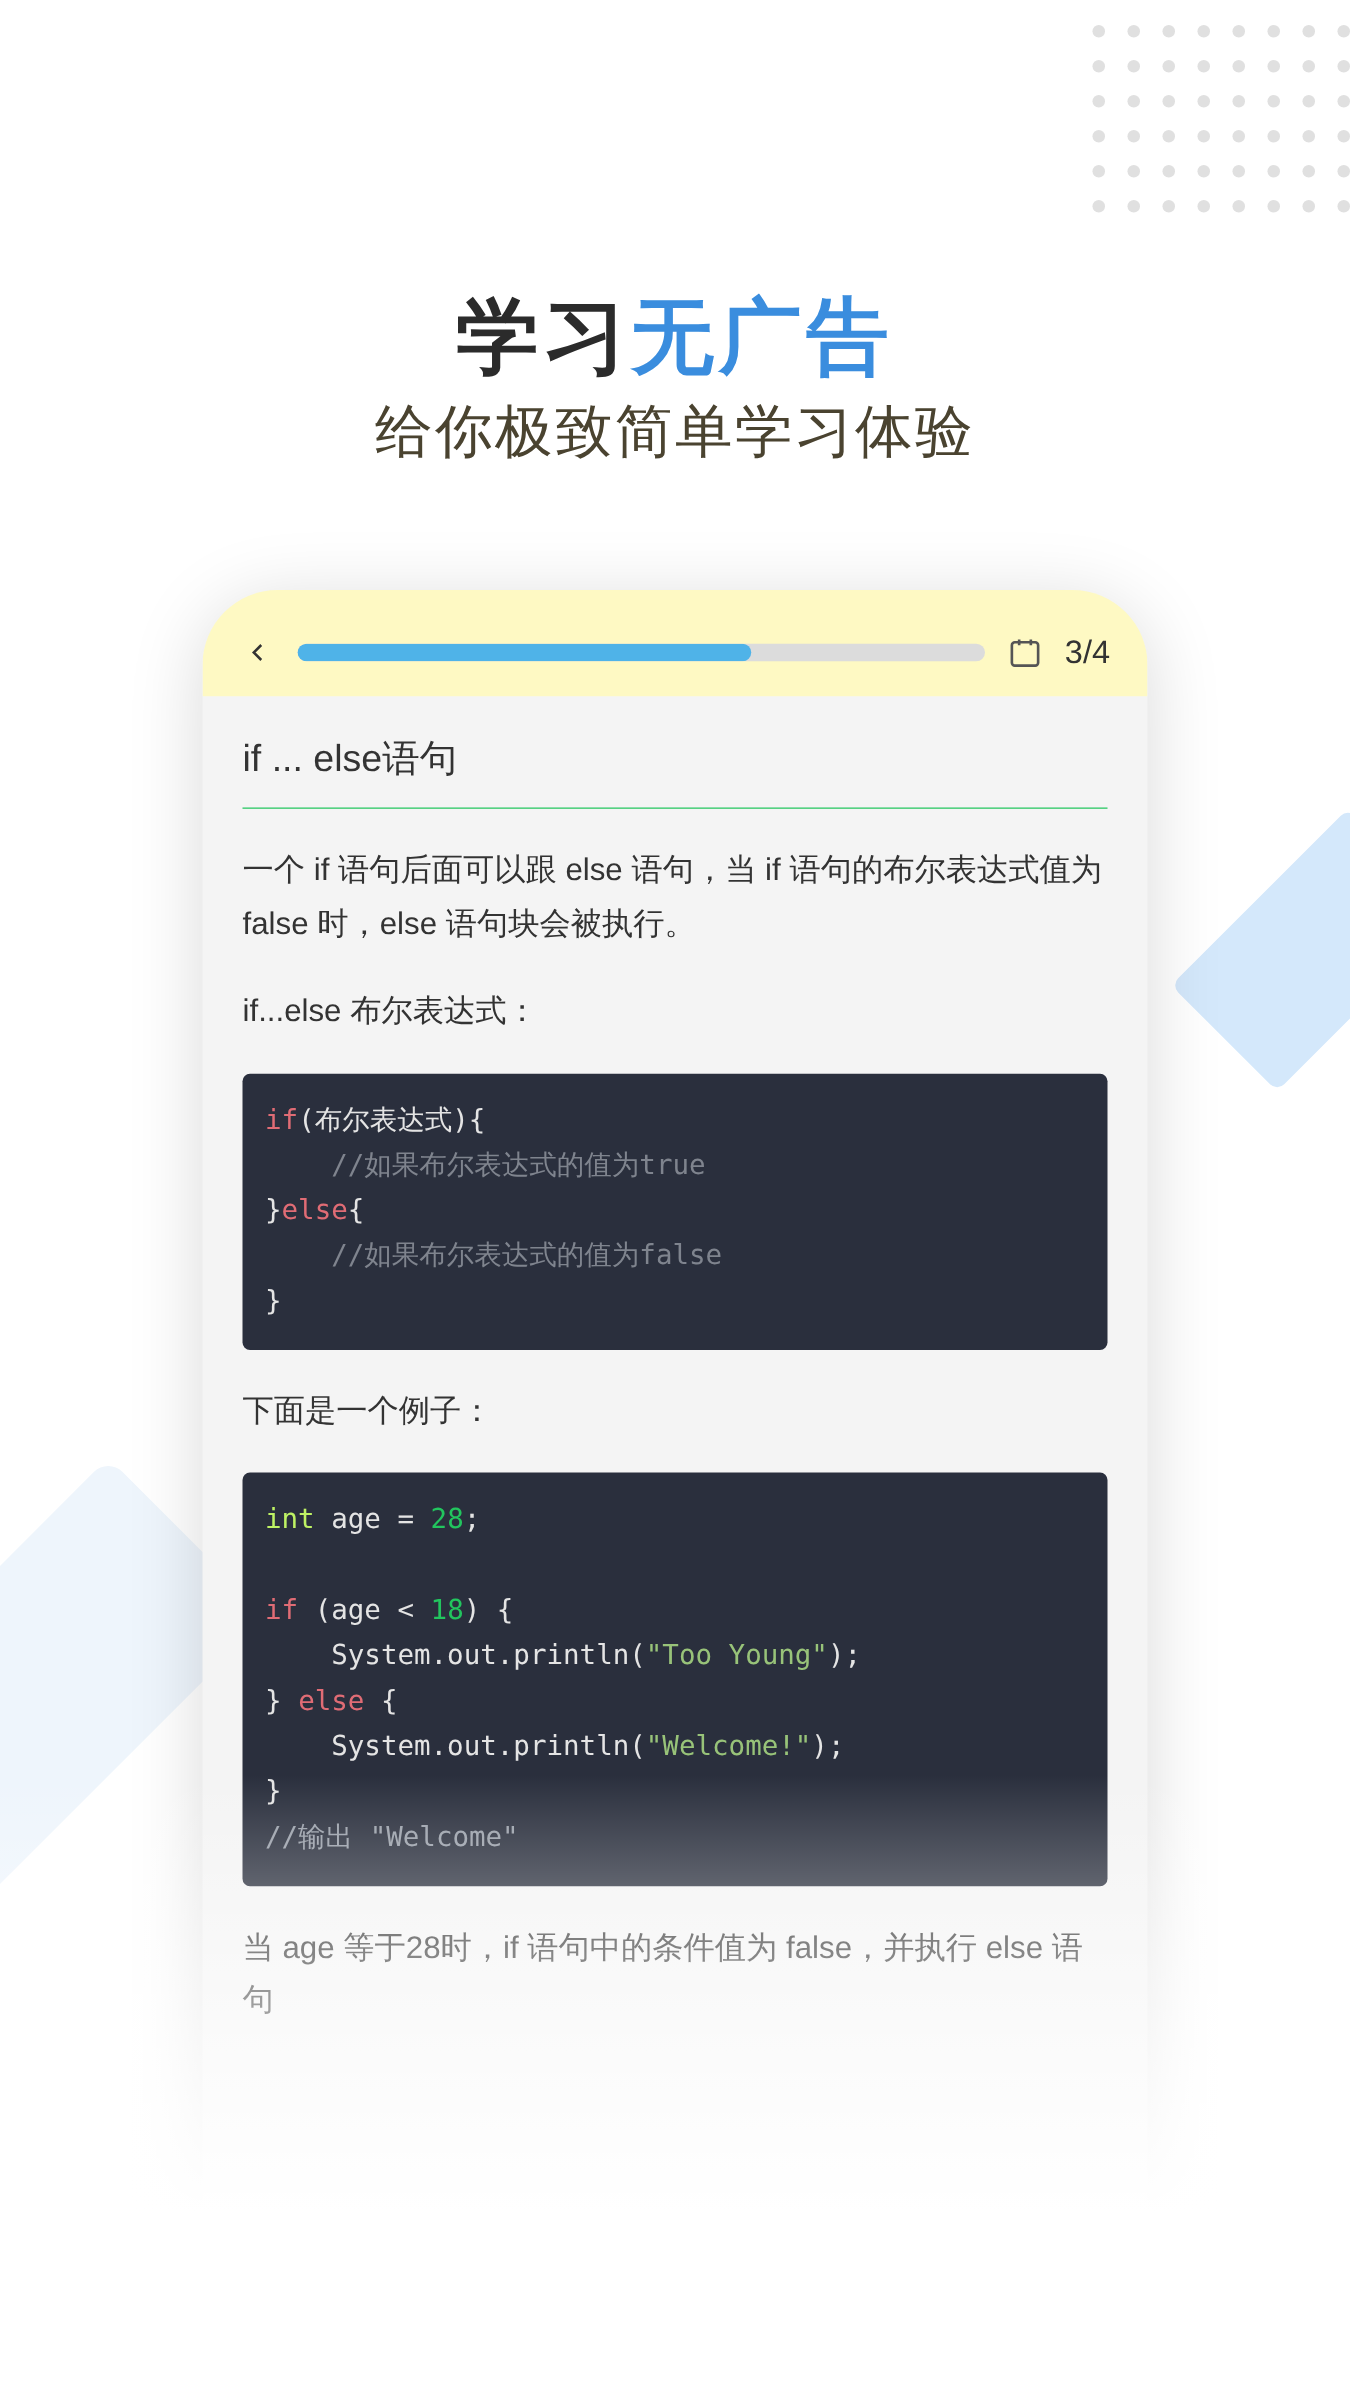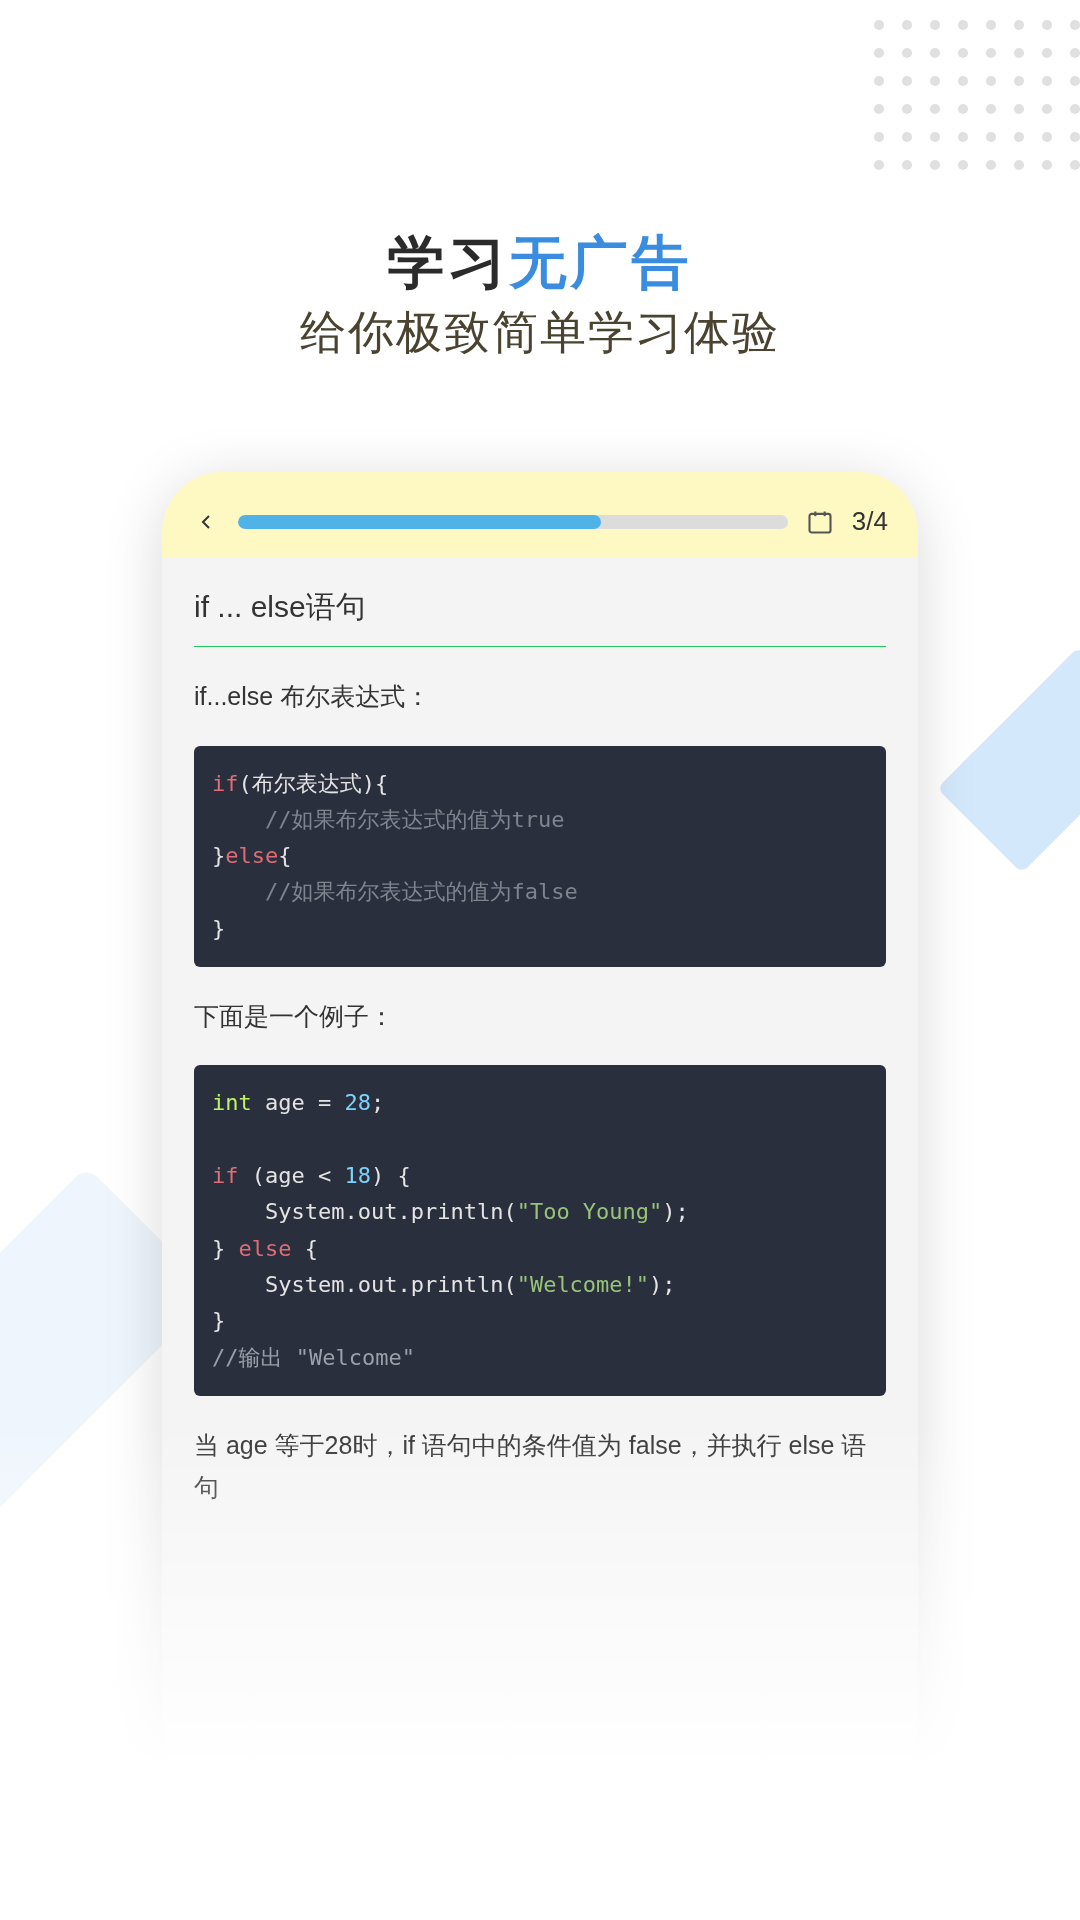"学习无广告" .hero-title { font-size: 57px -> 66px }
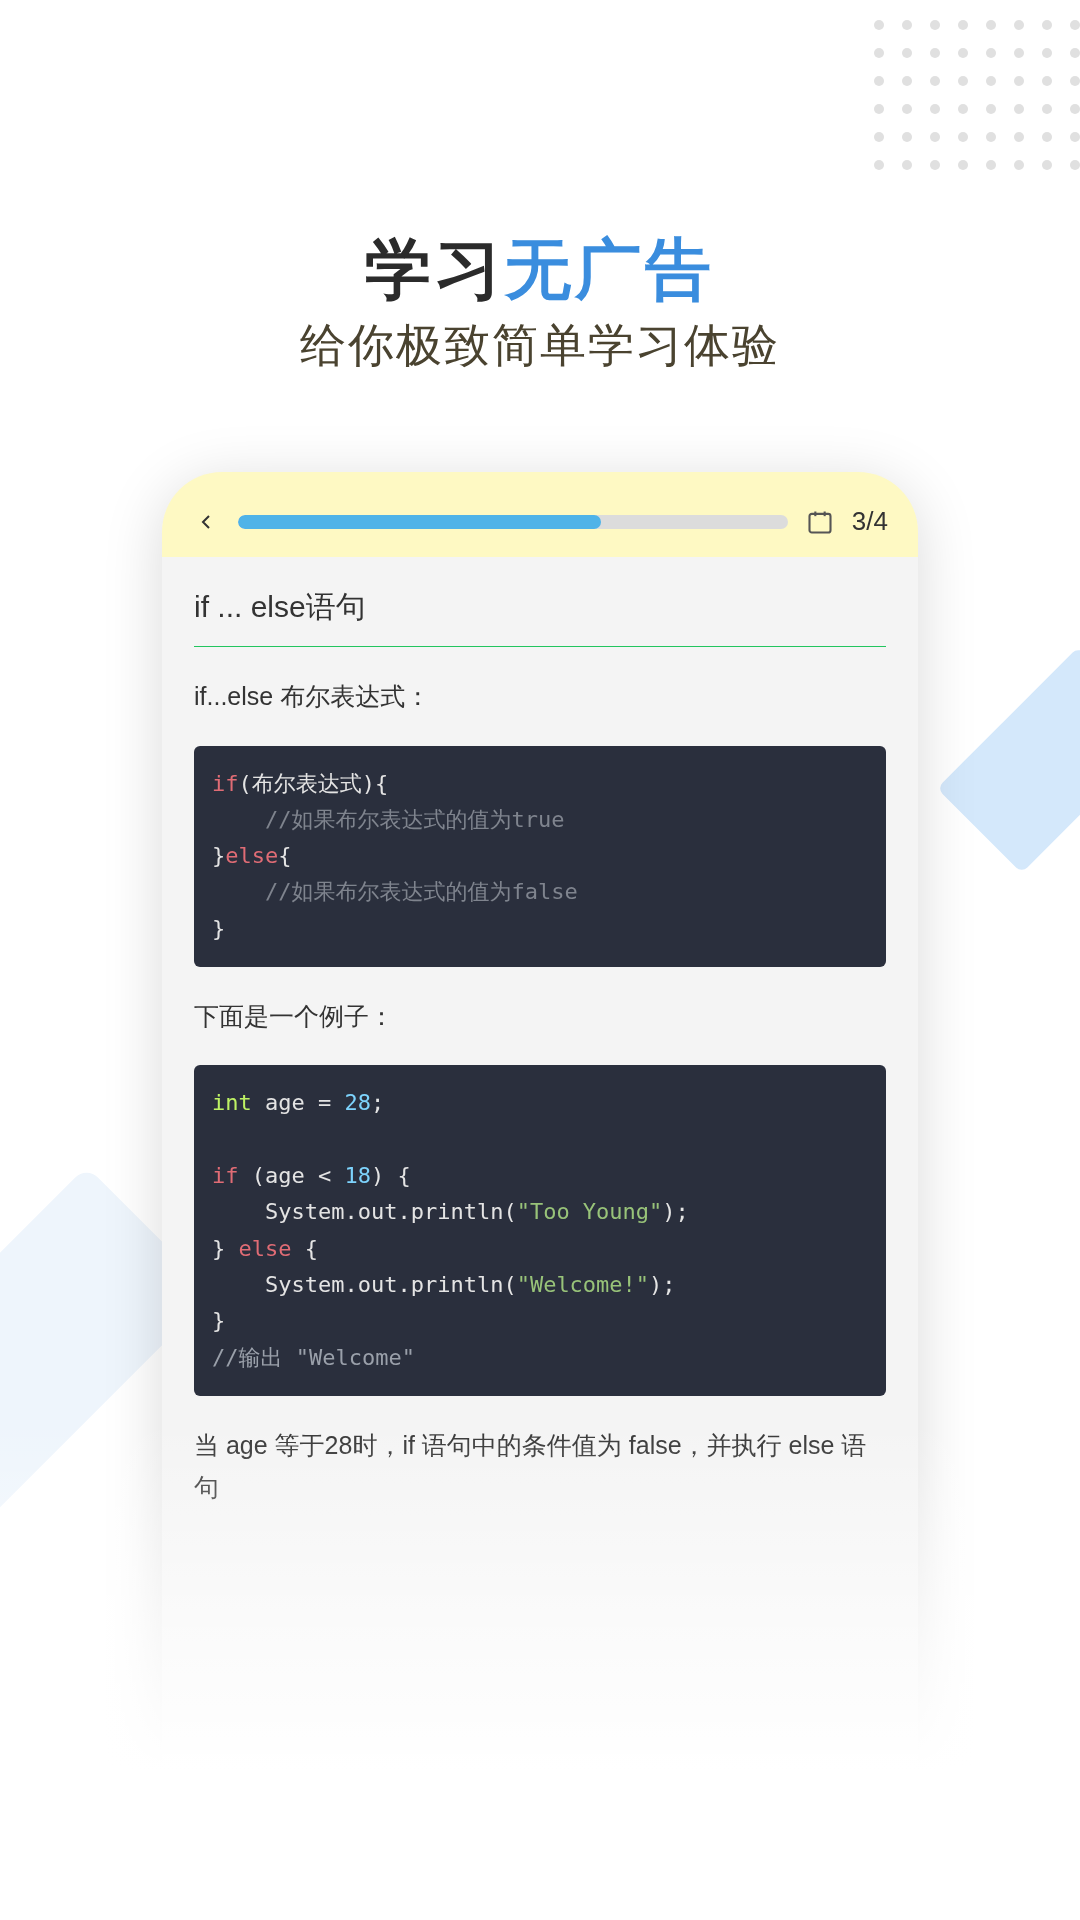"一个 if 语句后面可以跟 else 语句，当" div.para { html: none -> <div>一个 if 语句后面可以跟 else 语句，当 if 语句的布尔表达式值为 false 时，else 语句块会被执行。</div> }
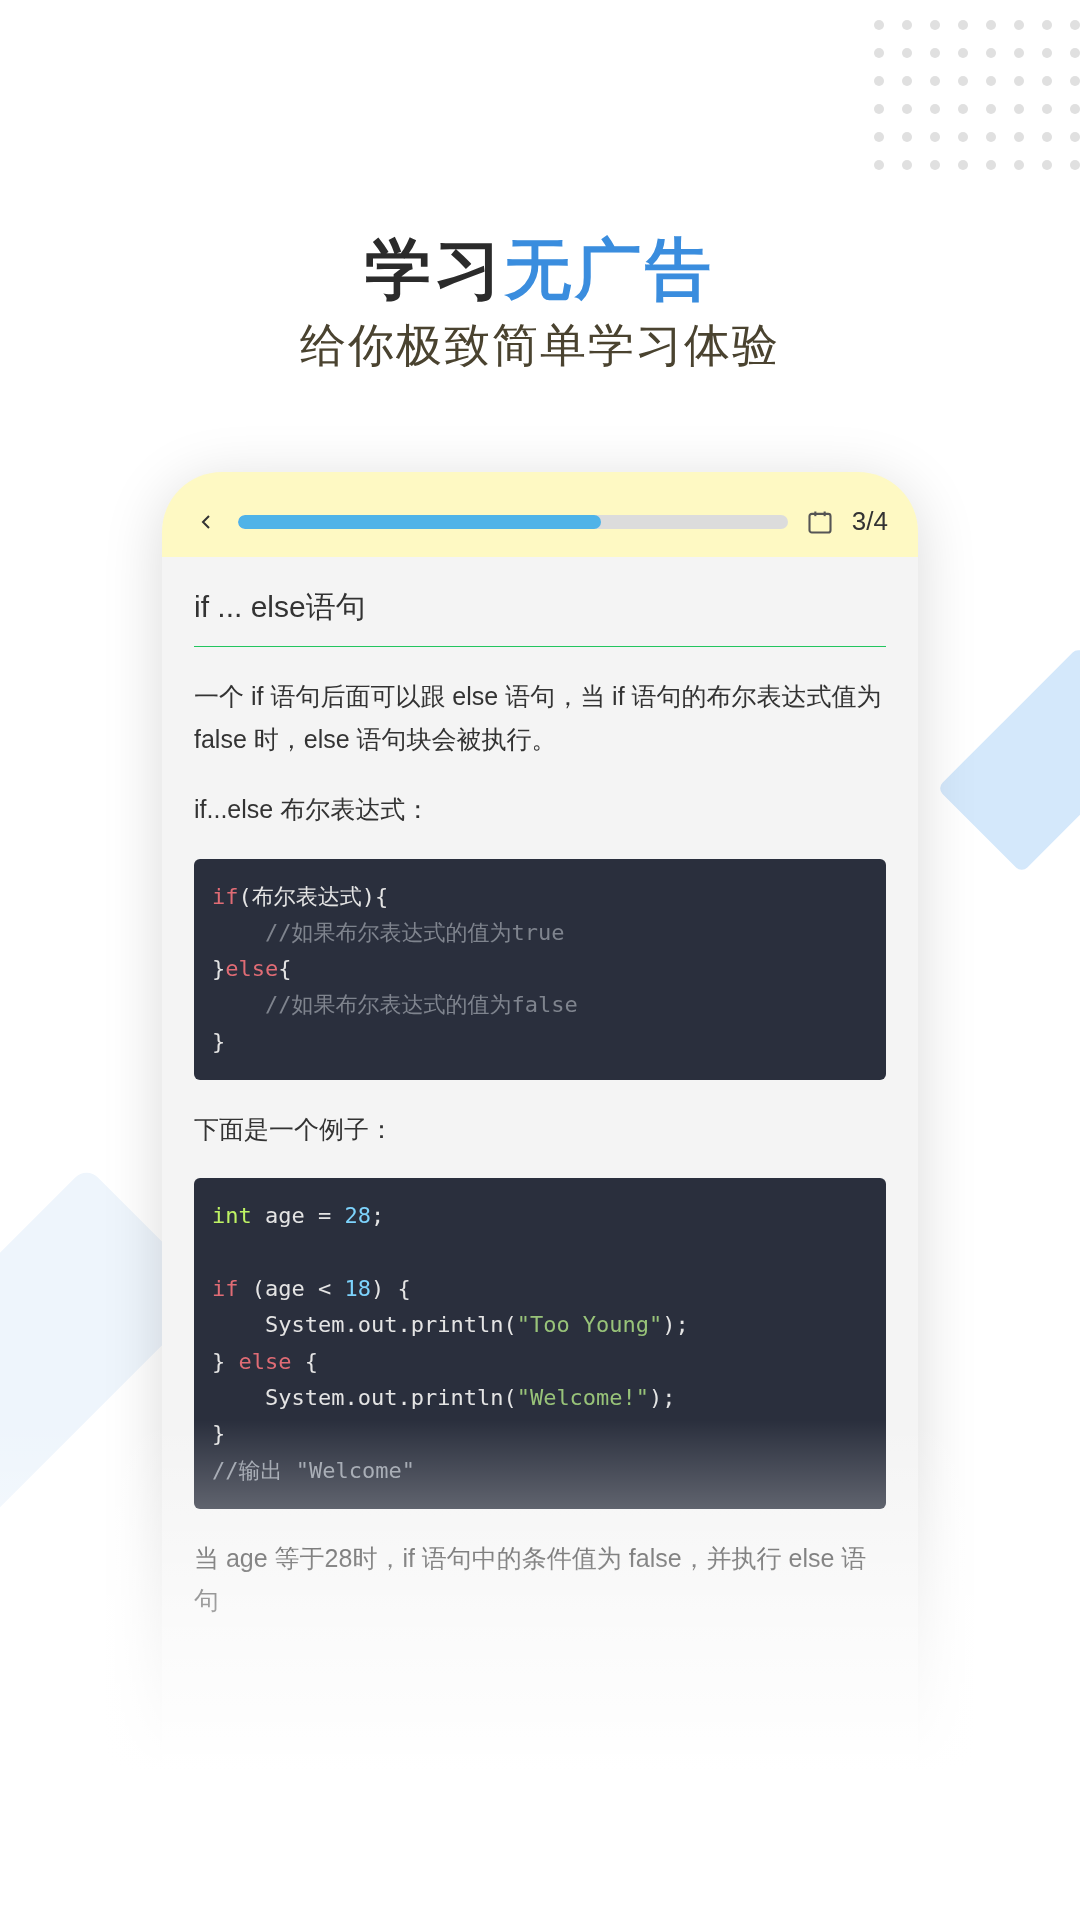"28" .kw-num { color: #7dd3fc -> #22c55e }
